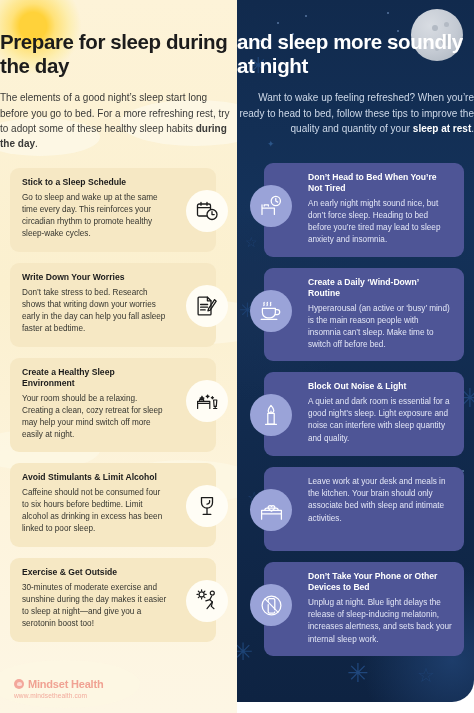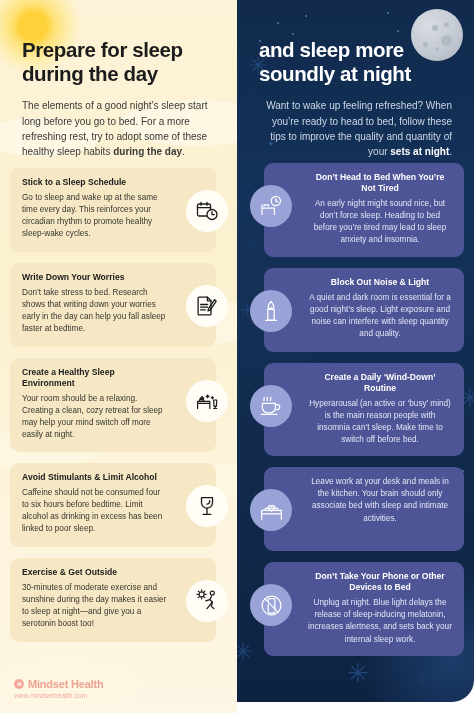"Prepare for sleep during the" .hdr { padding: 0 22px -> 0 0; top: 12px -> 4px }
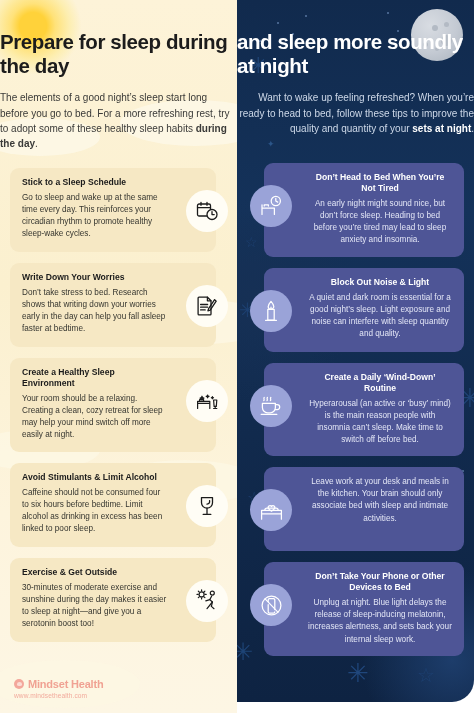"sets at night" b { text: sets at night -> sleep at rest }
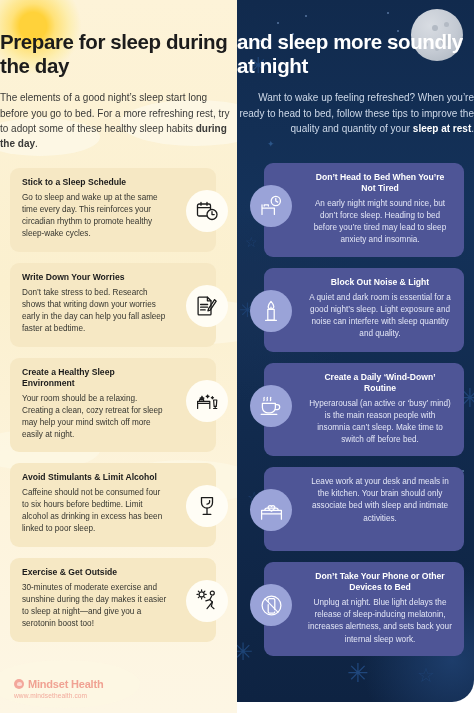"Don’t Head to Bed When" .card-night { text-align: center -> left }
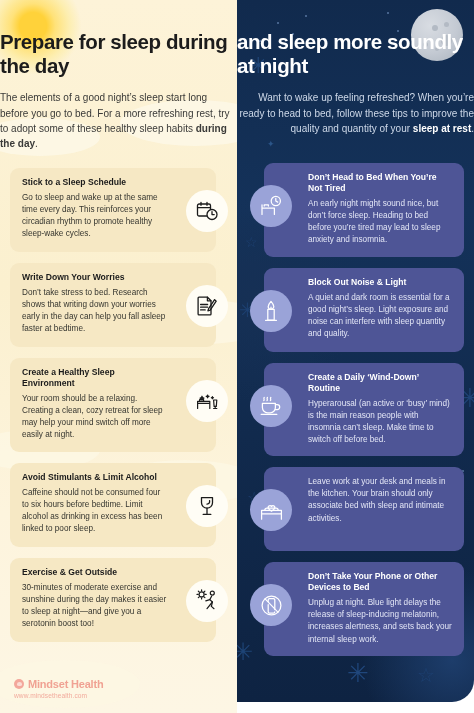"Block Out Noise & Light" div.card { order: before "Create a Daily ‘Wind-Down’ Routine" -> after "Create a Daily ‘Wind-Down’ Routine" }
